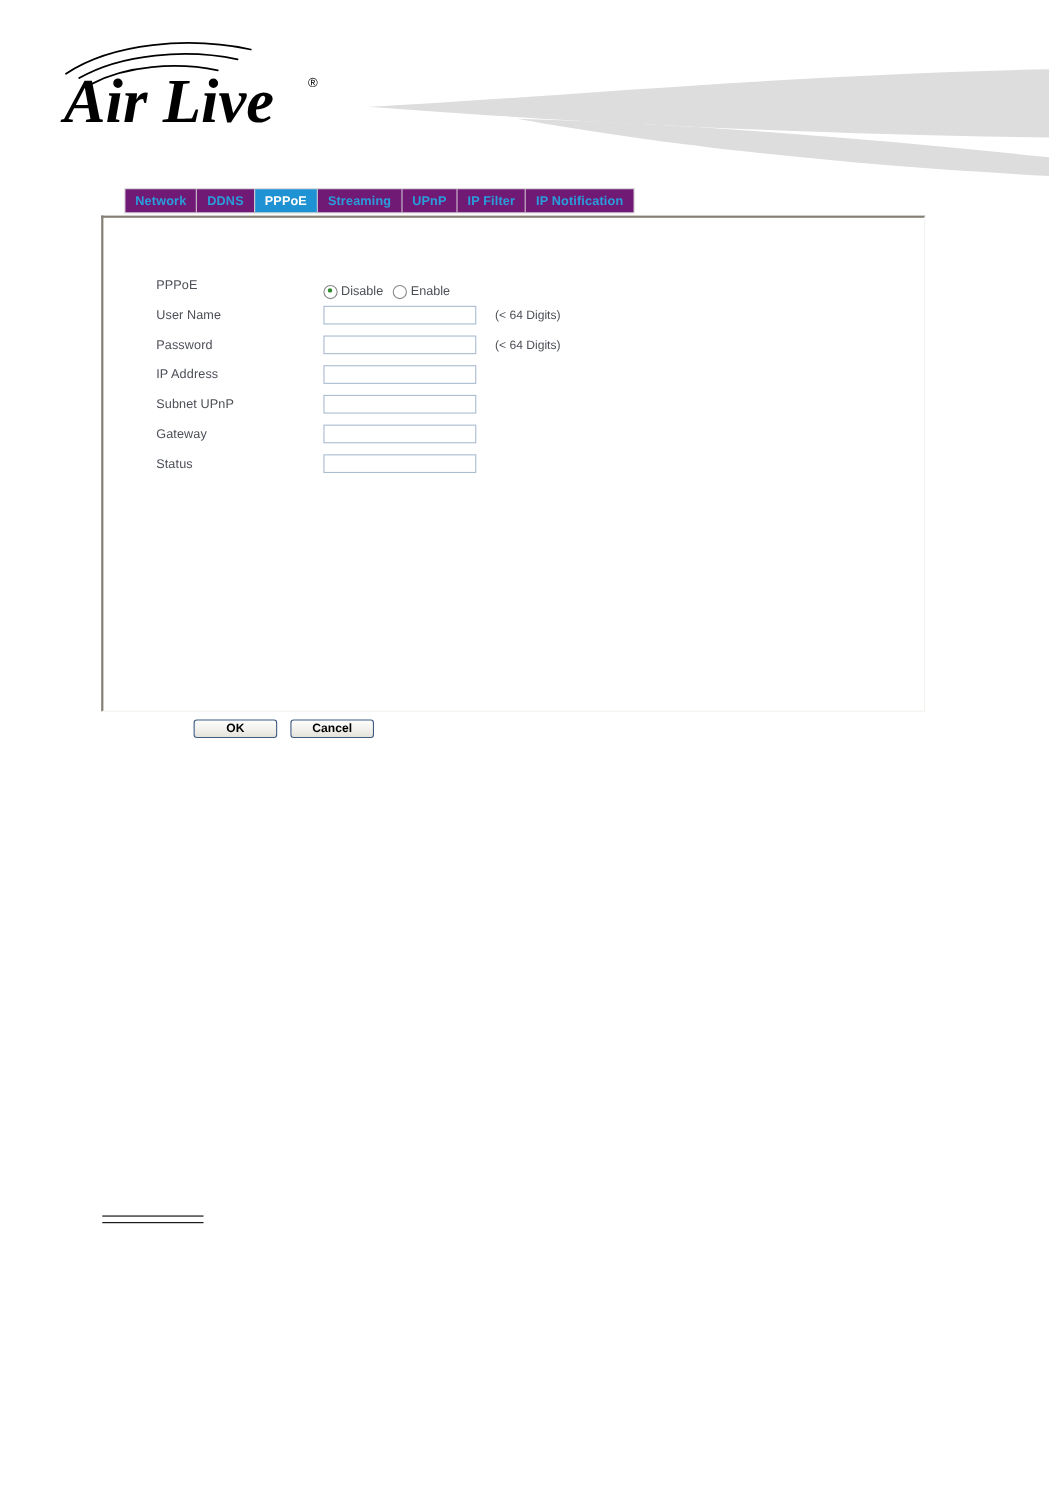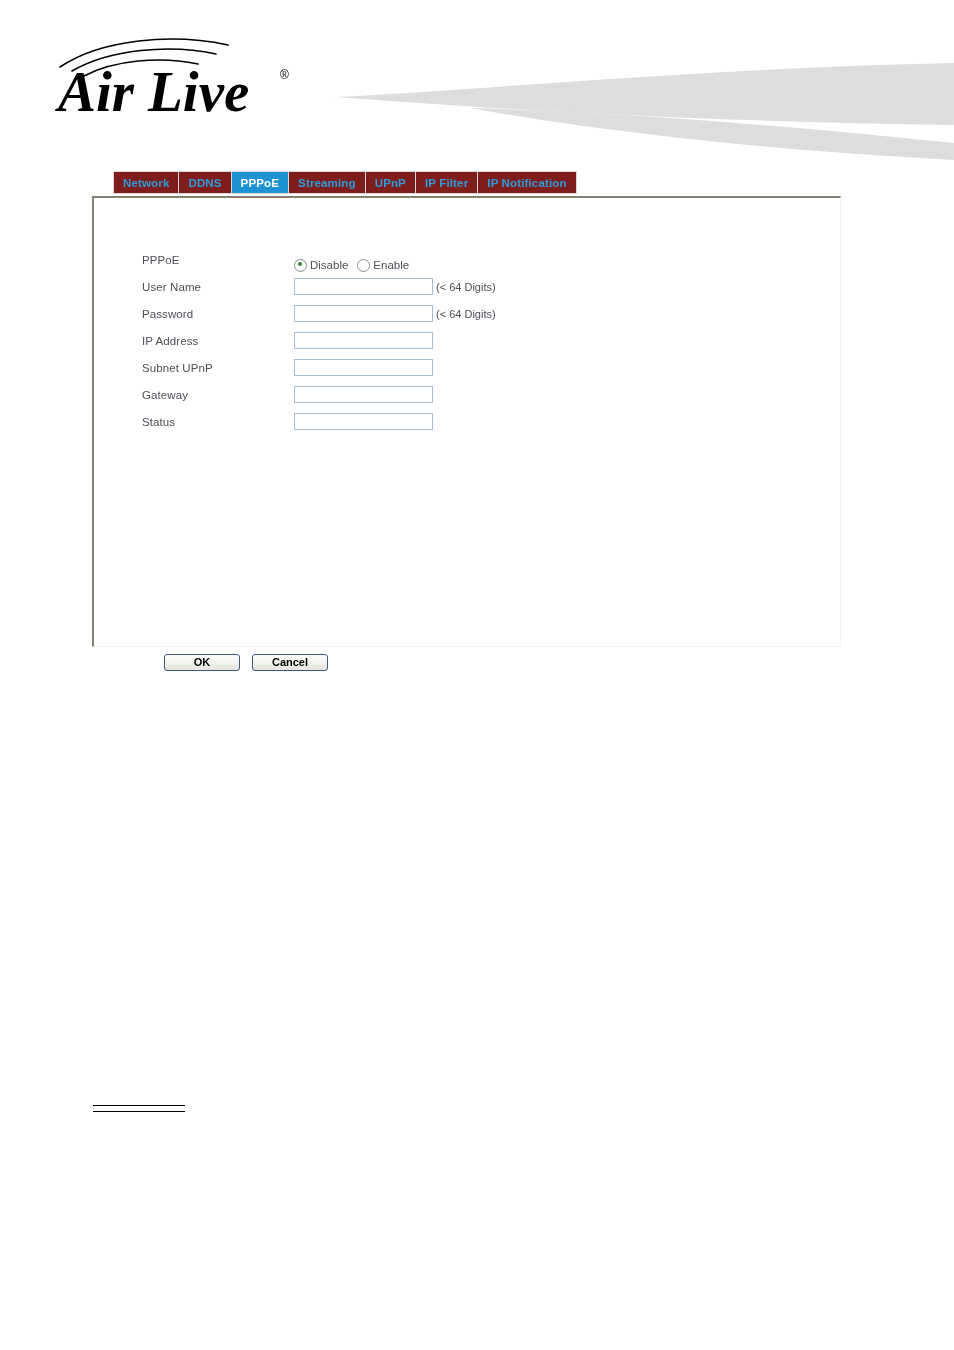"Network" .tab { background: #7f1d1d -> #701a75 }
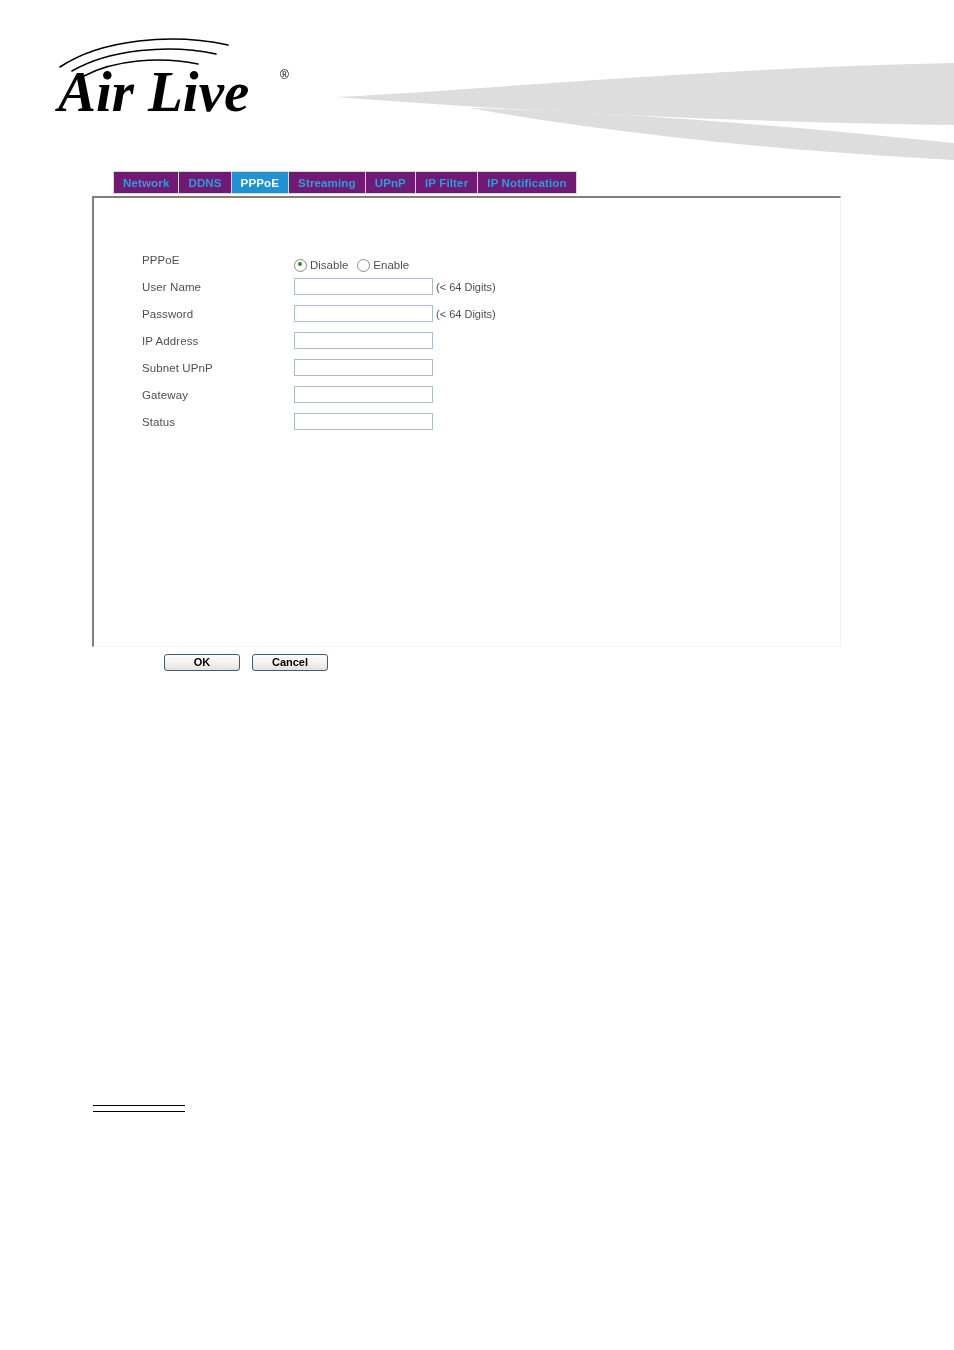"(< 64 Digits)" .hint { margin-left: 3px -> 17px }
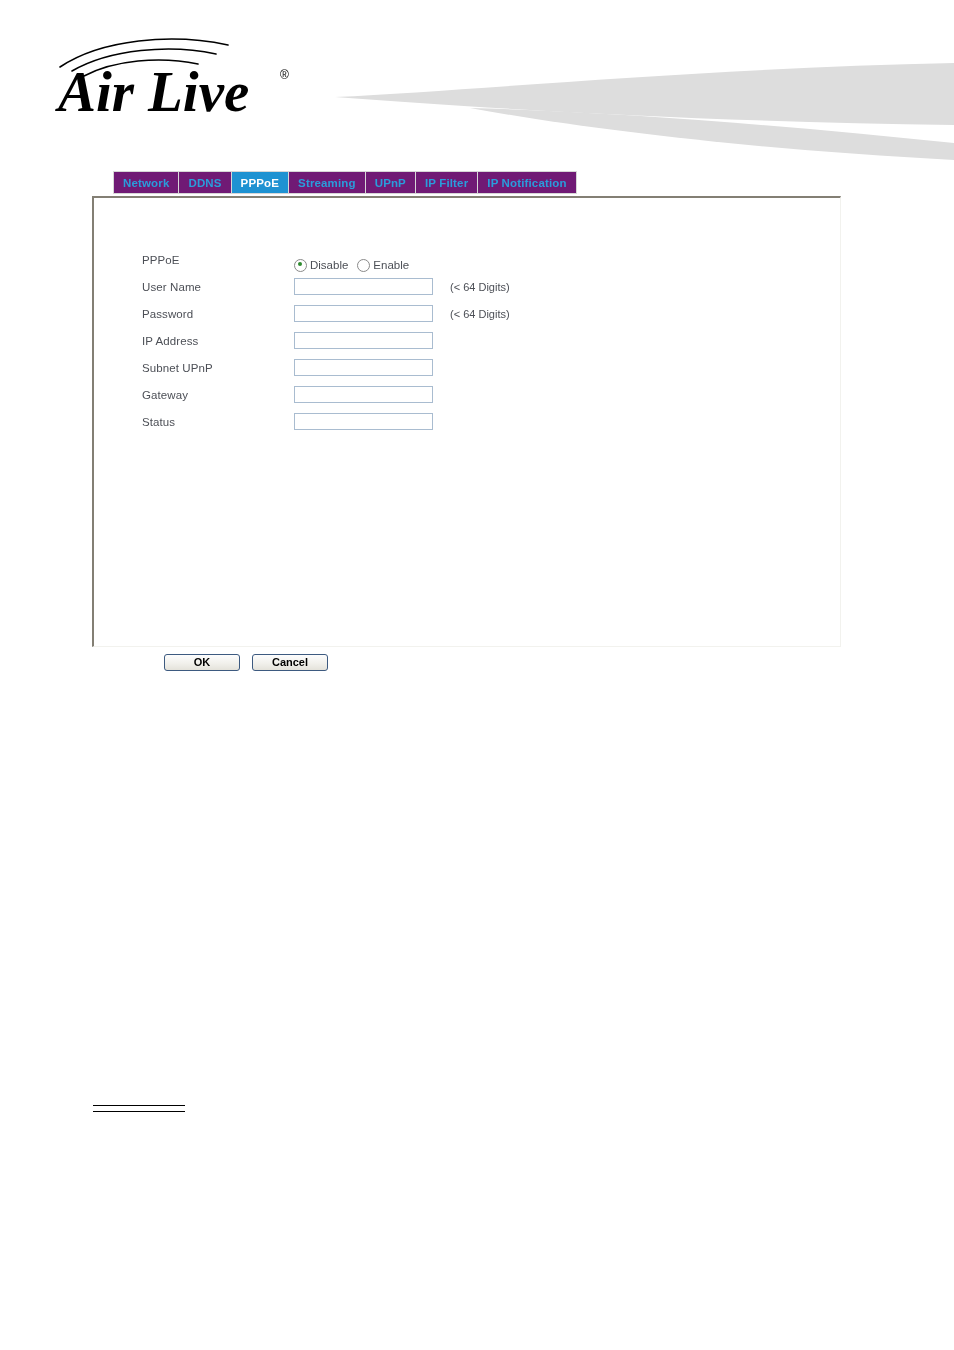"OK" #button-bar { left: 164px -> 176px }
